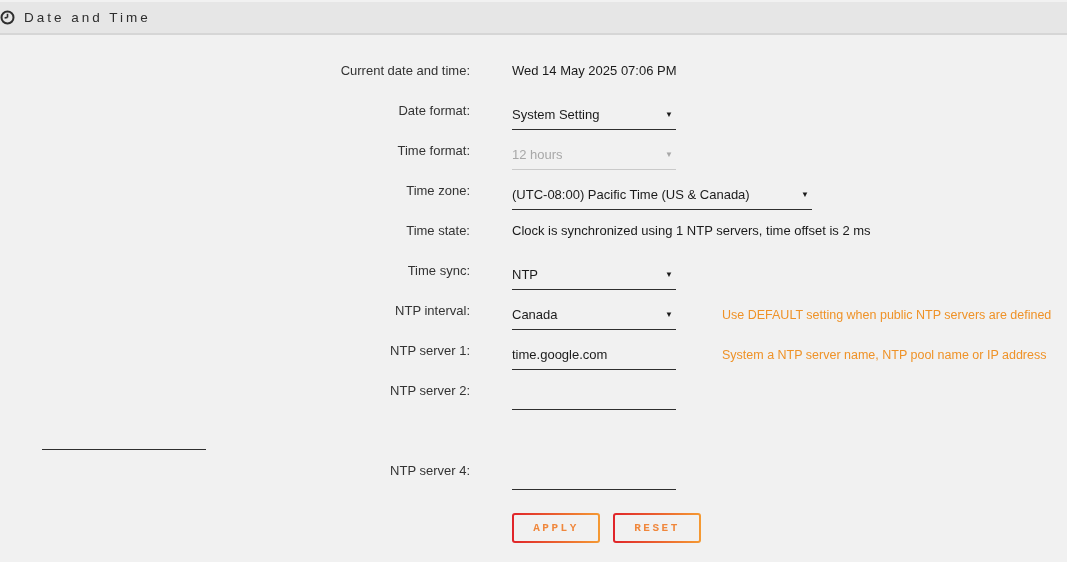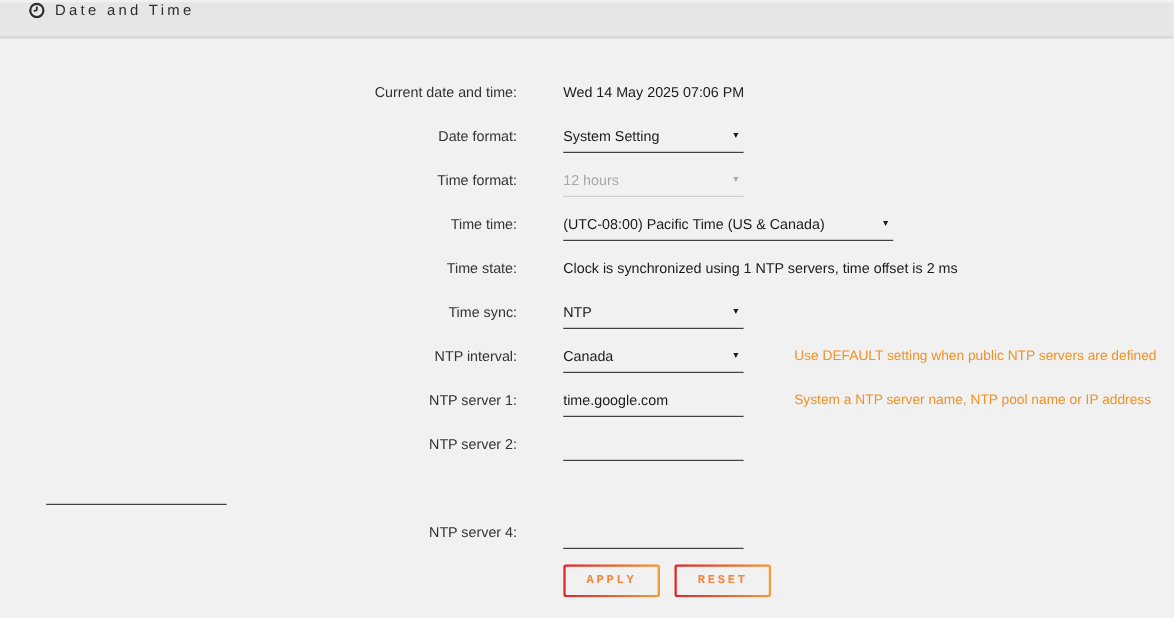"Date and Time" .titlebar { align-items: flex-start -> center; padding-left: 26px -> 0 }
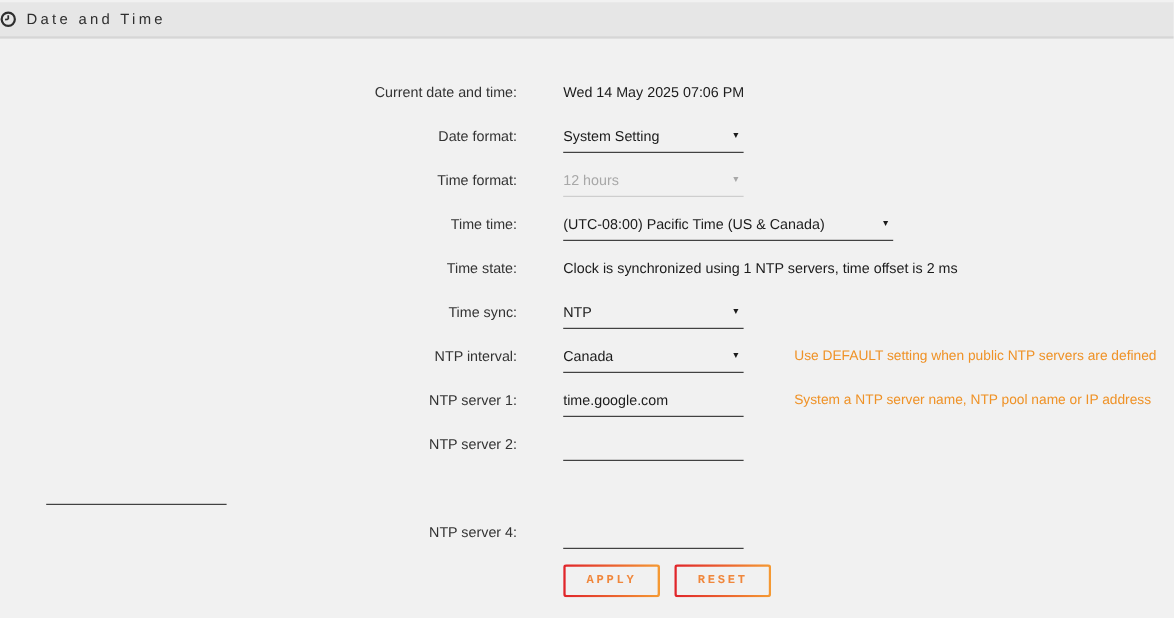"Current date and time:" .row { align-items: center -> flex-start }
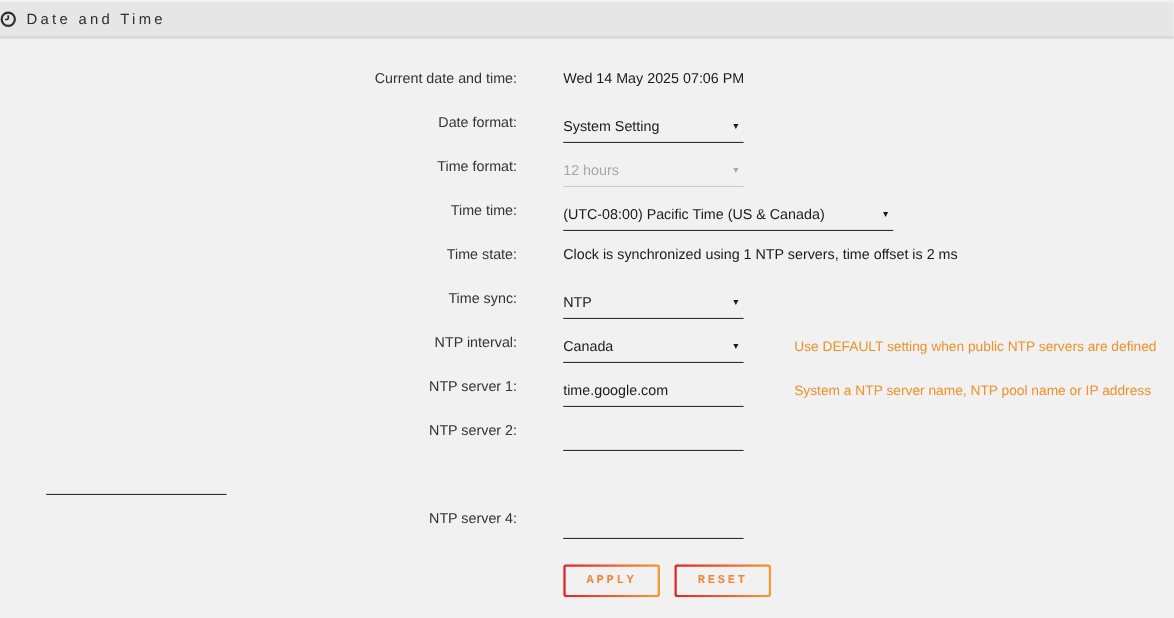"Time time:" div.row-label { text: time -> zone }
